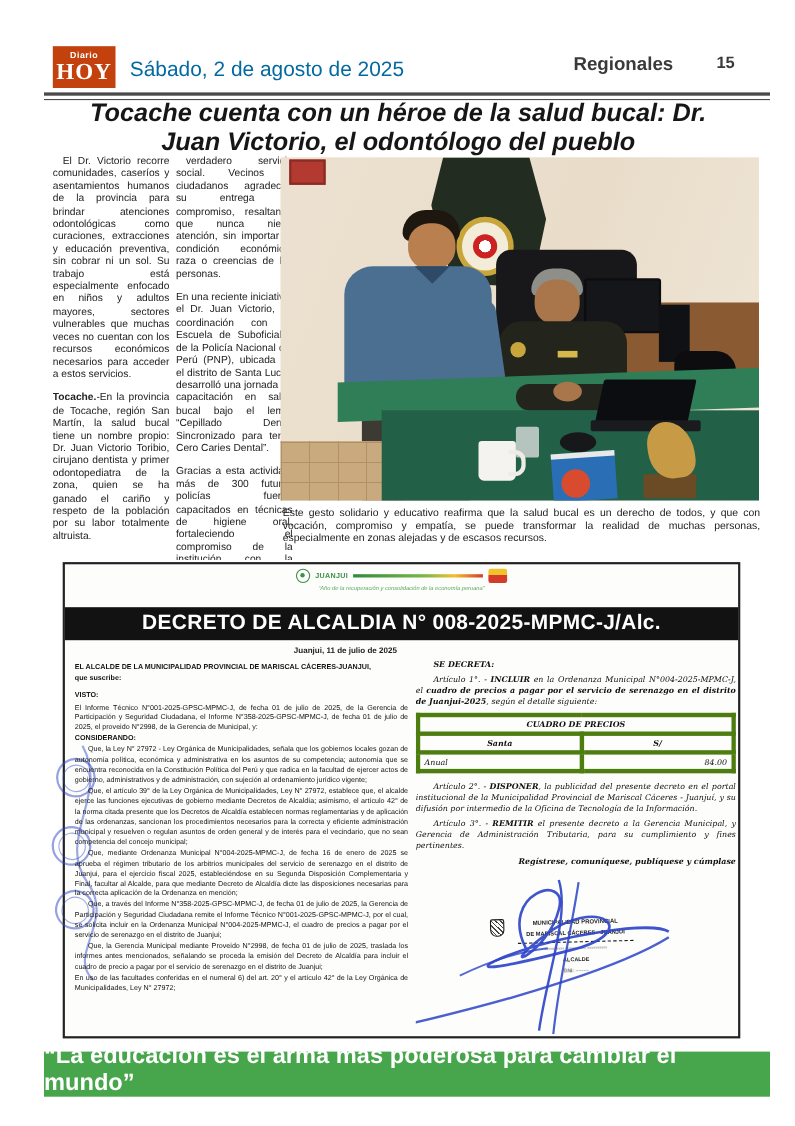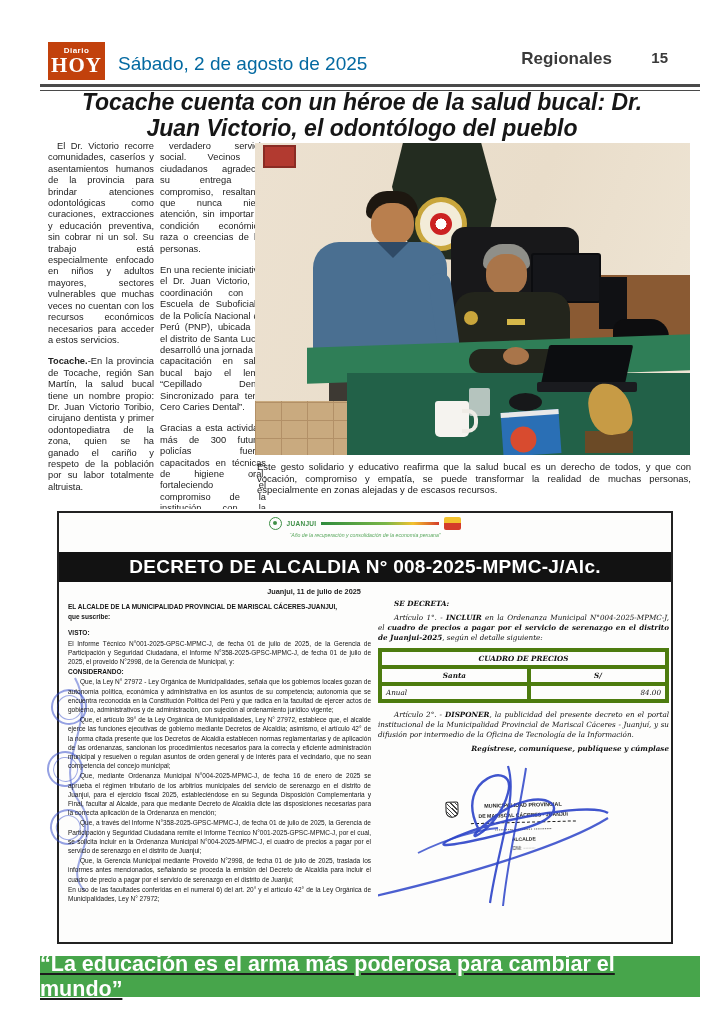"Artículo 3°. - REMITIR el" p.ind { html: none -> <p><span>Artículo 3°. - </span><span>REMITIR</span><span> el presente decreto a la Gerencia Municipal, y Gerencia de Administración Tributaria, para su cumplimiento y fines pertinentes.</span></p> }
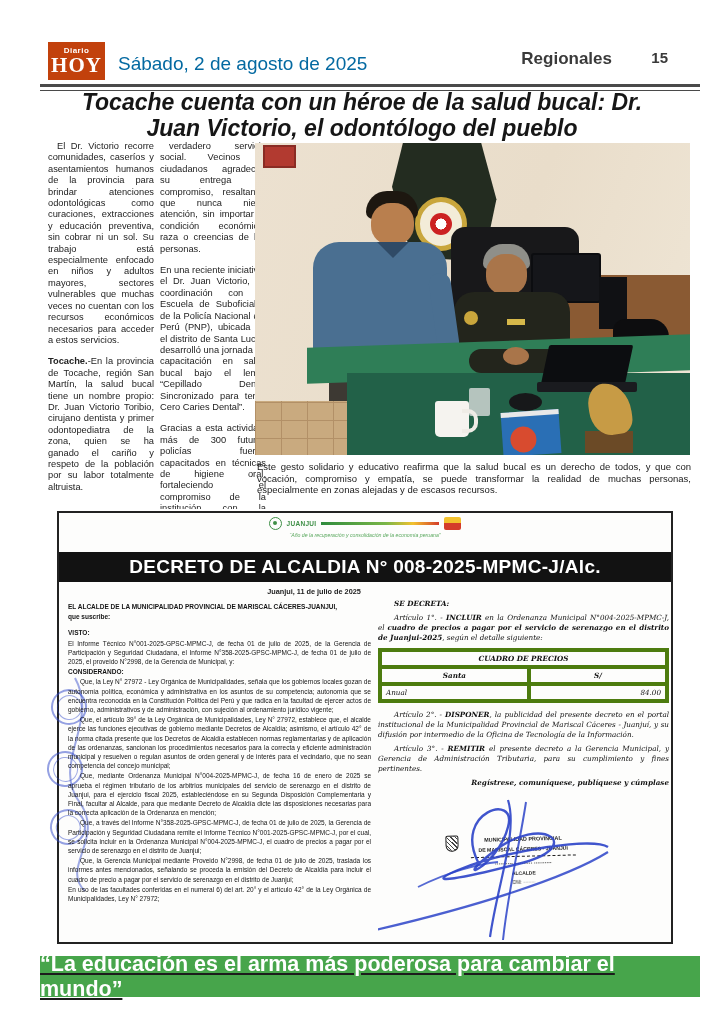"“La educación es el arma" .footer-quote { align-items: center -> flex-end; text-decoration: underline -> none }
